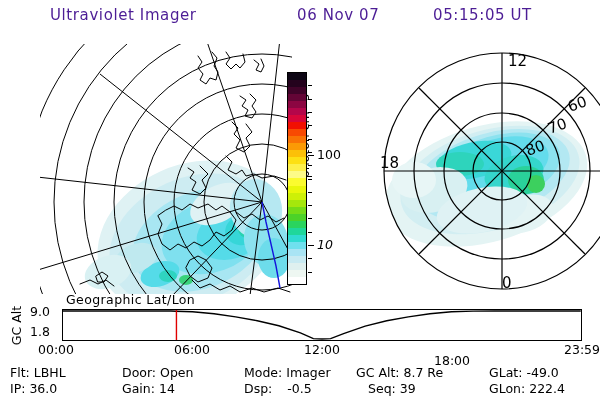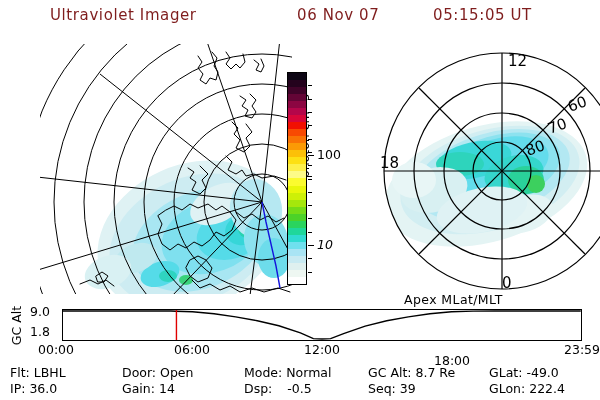"Ultraviolet Imager" #header .hitem { color: #7f1d1d -> #4c1d95 }
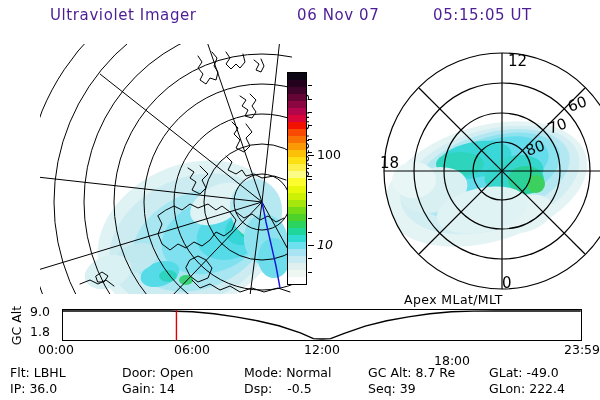"Geographic Lat/Lon" div.panel-caption { html: none -> <div>Geographic Lat/Lon</div> }
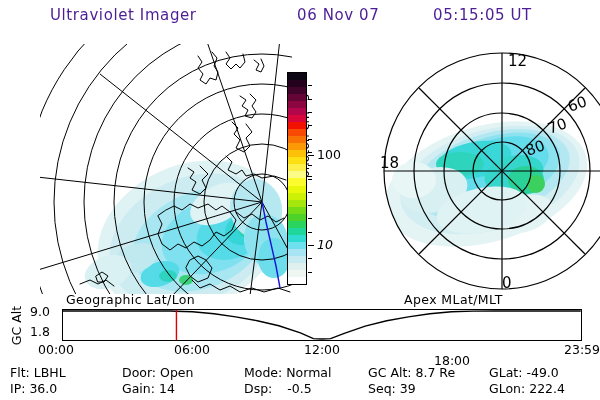"Apex MLat/MLT" div.panel-caption { html: <div>Apex MLat/MLT</div> -> none }
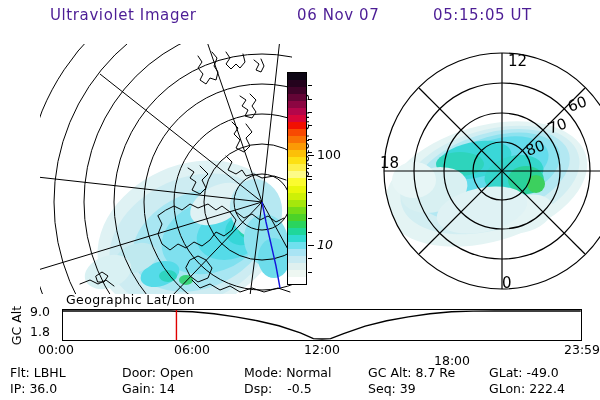"Normal" span { text: Normal -> Imager }
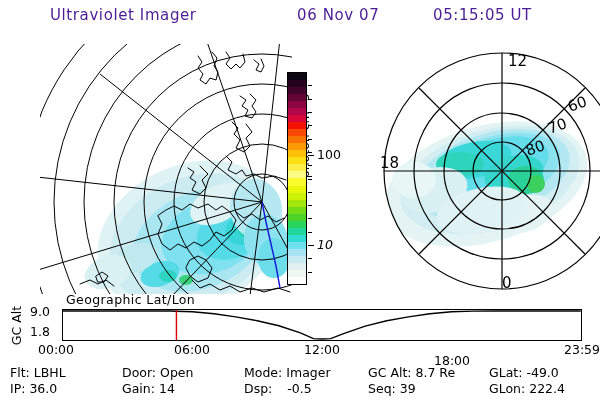"GC Alt: 8.7 Re" div.status-cell { left: 368px -> 356px }
